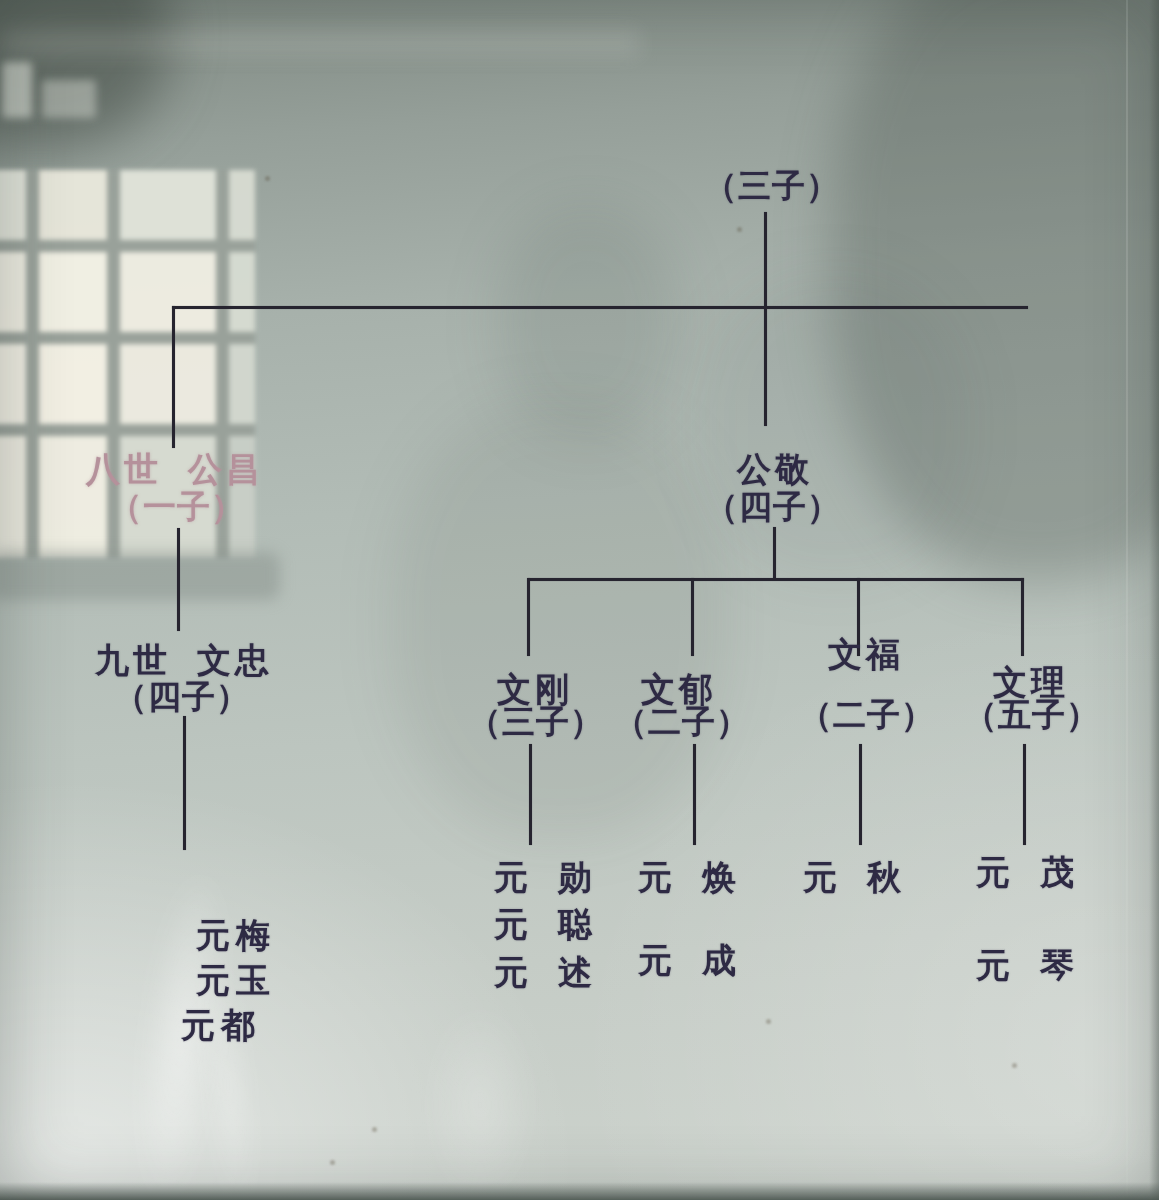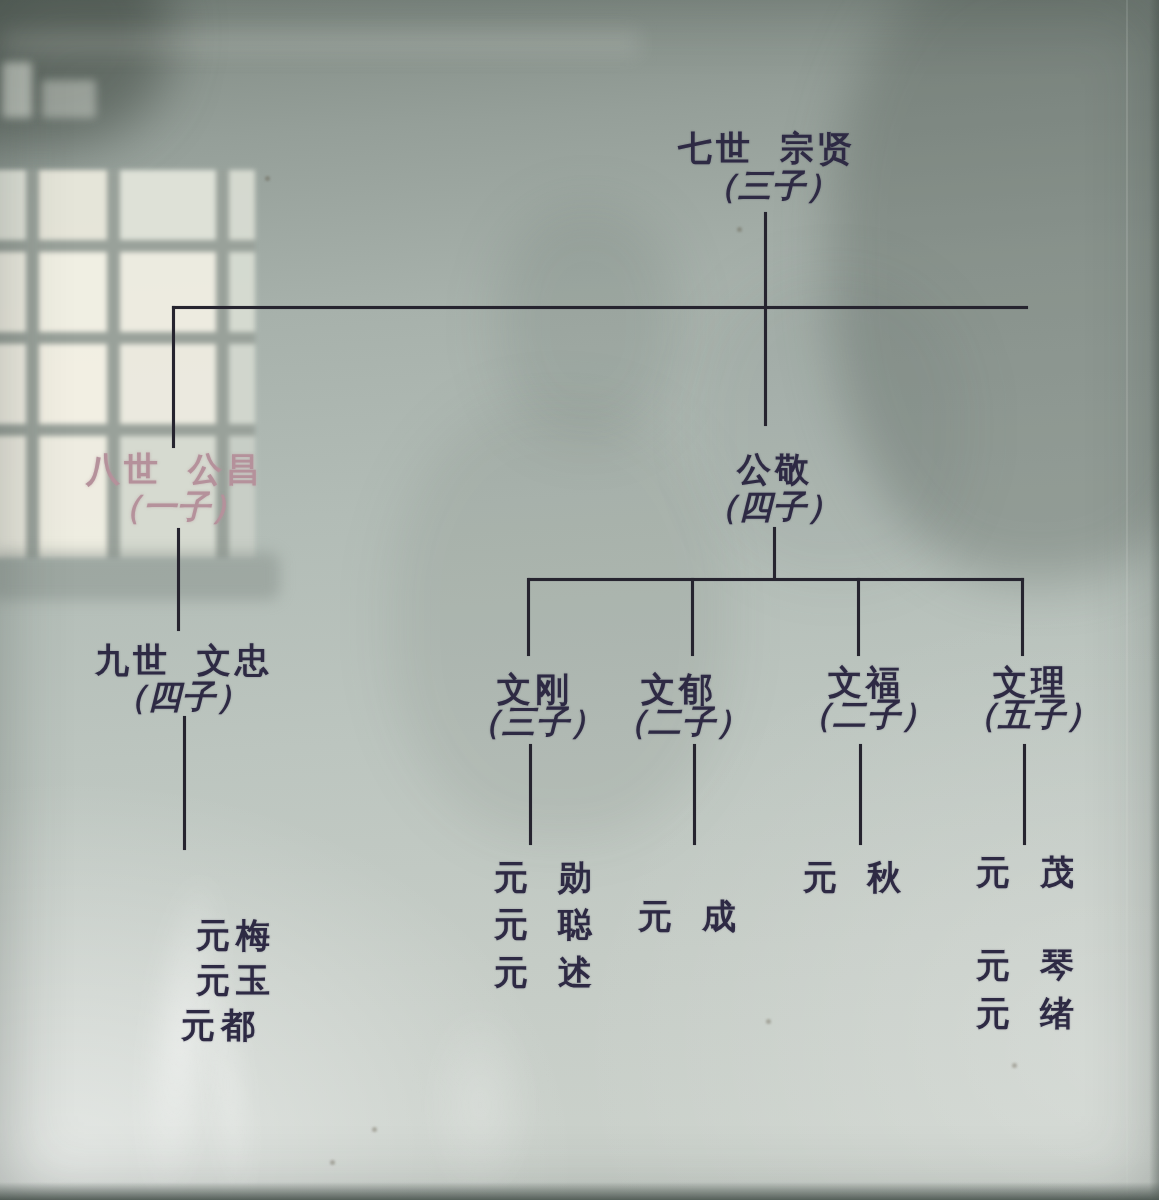"七世 宗贤" div.t { html: <div><span>七世</span><span>宗贤</span></div> -> none }
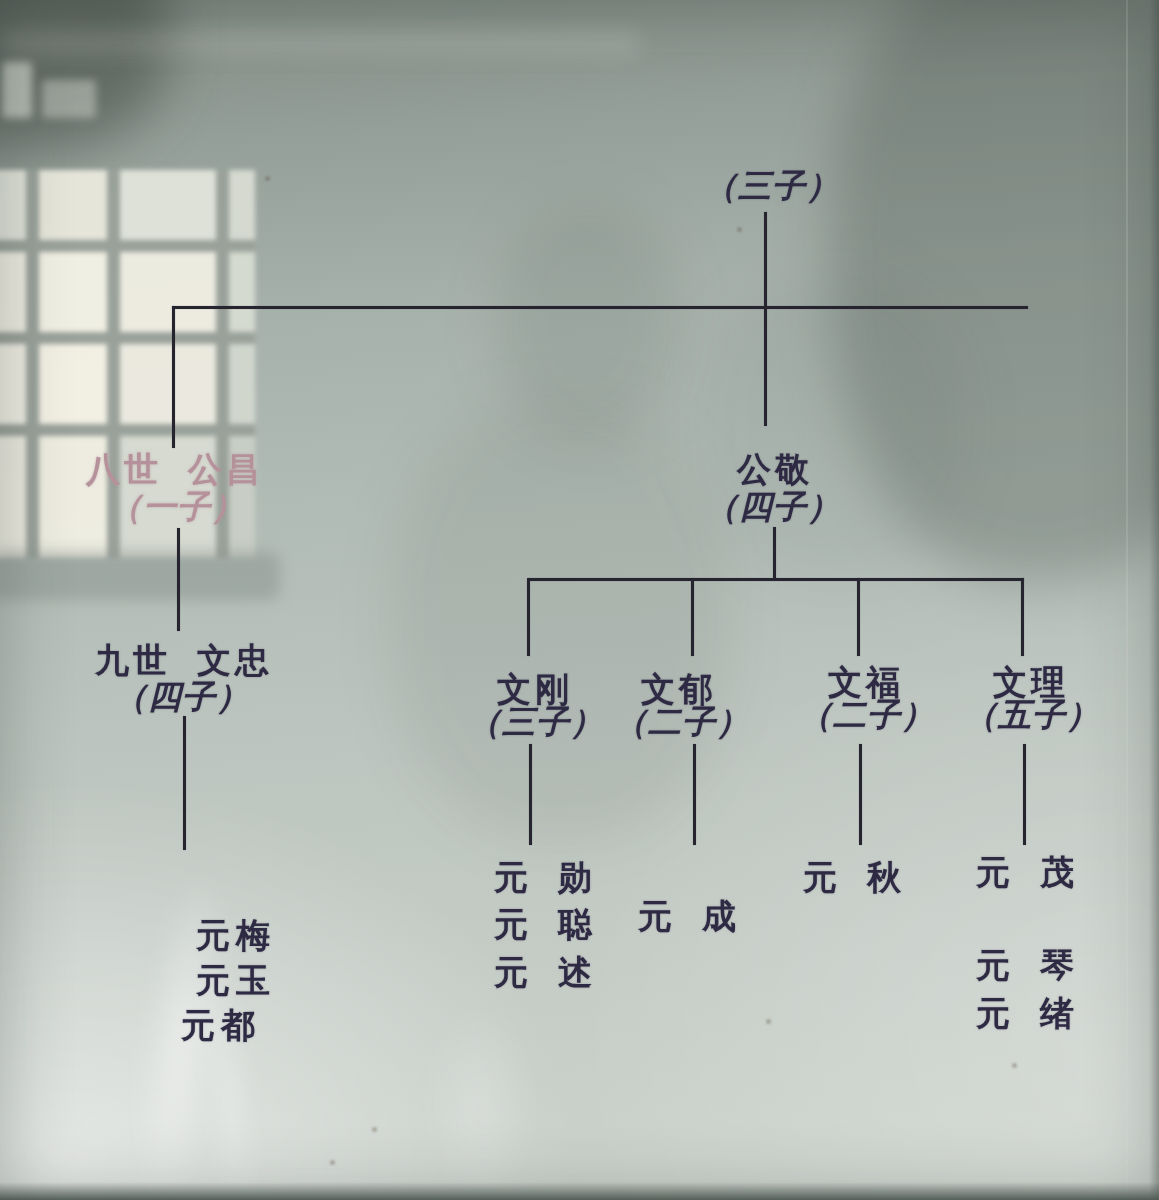"（三子）" .count { font-style: italic -> none }
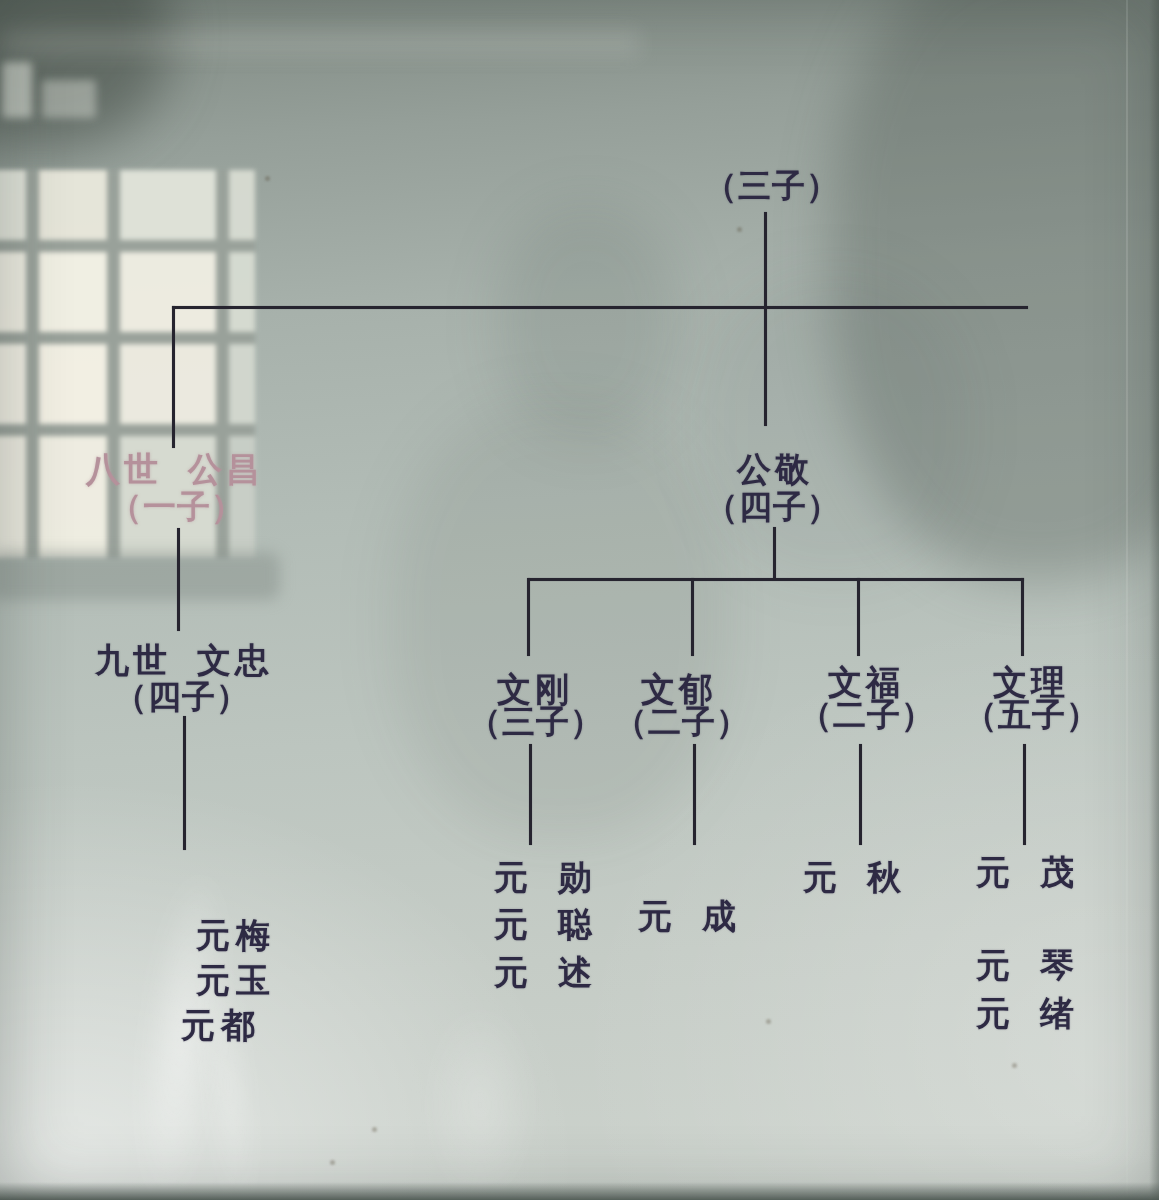"文福" div.t { top: 660px -> 632px }
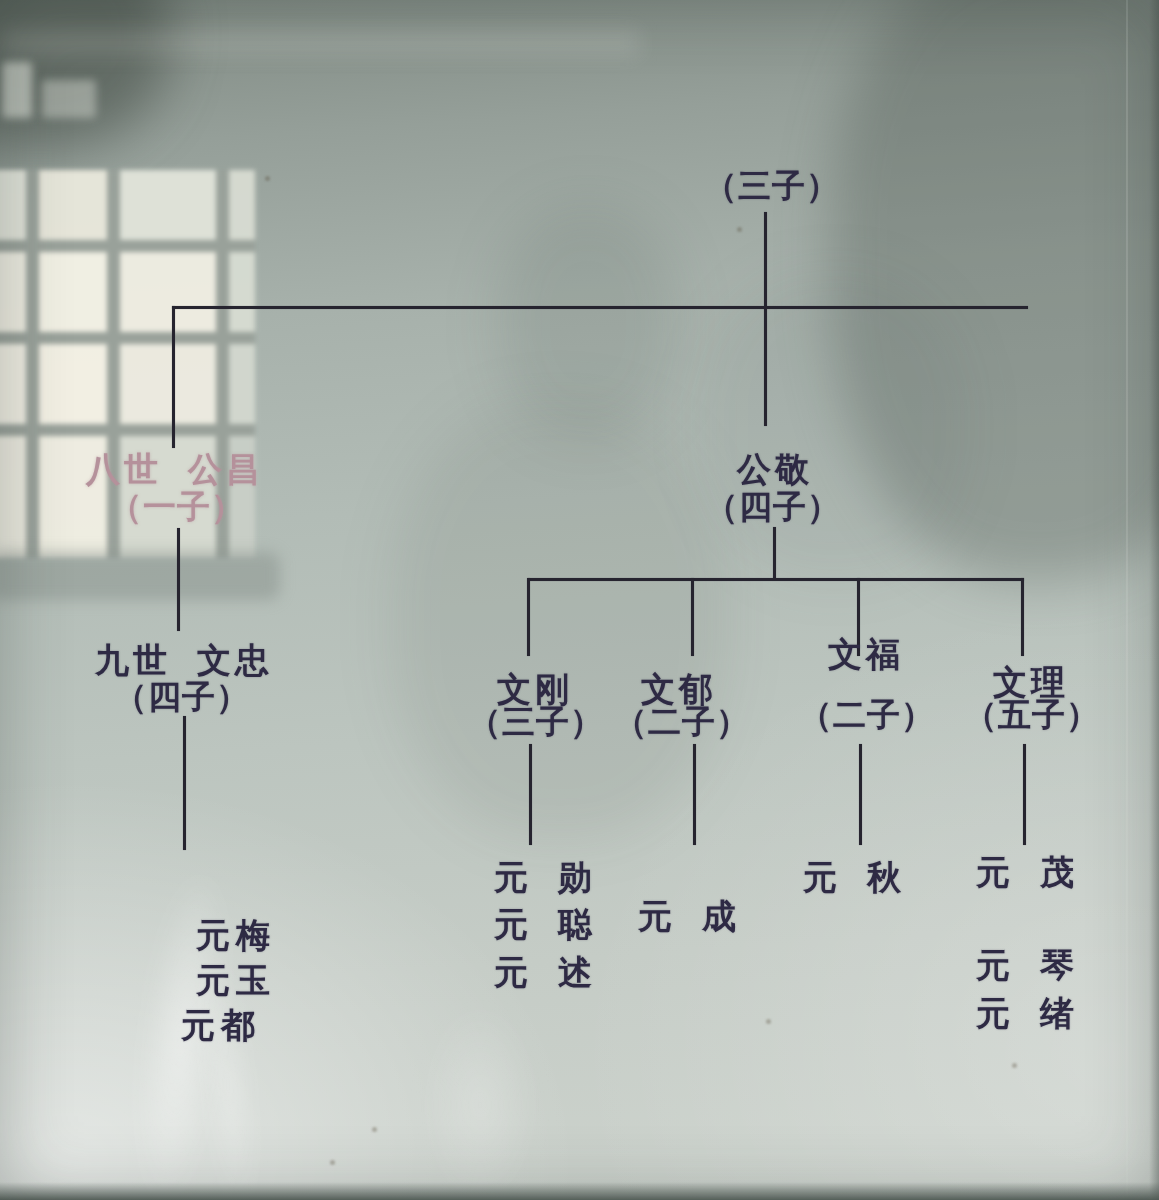"元焕" div.t { html: none -> <div>元焕</div> }
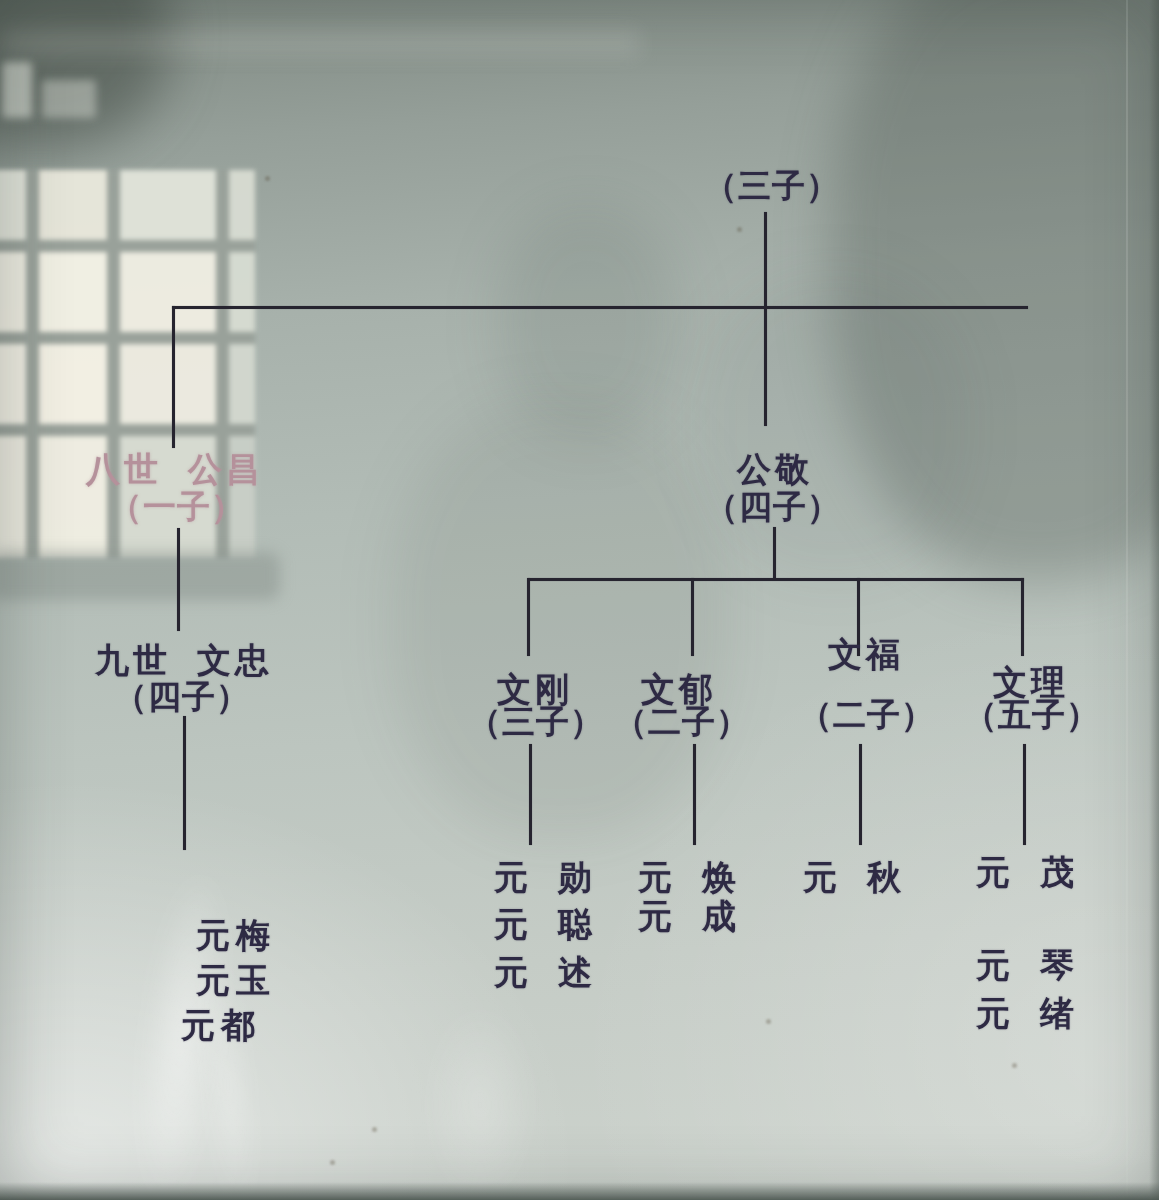"元成" div.t { top: 894px -> 938px }
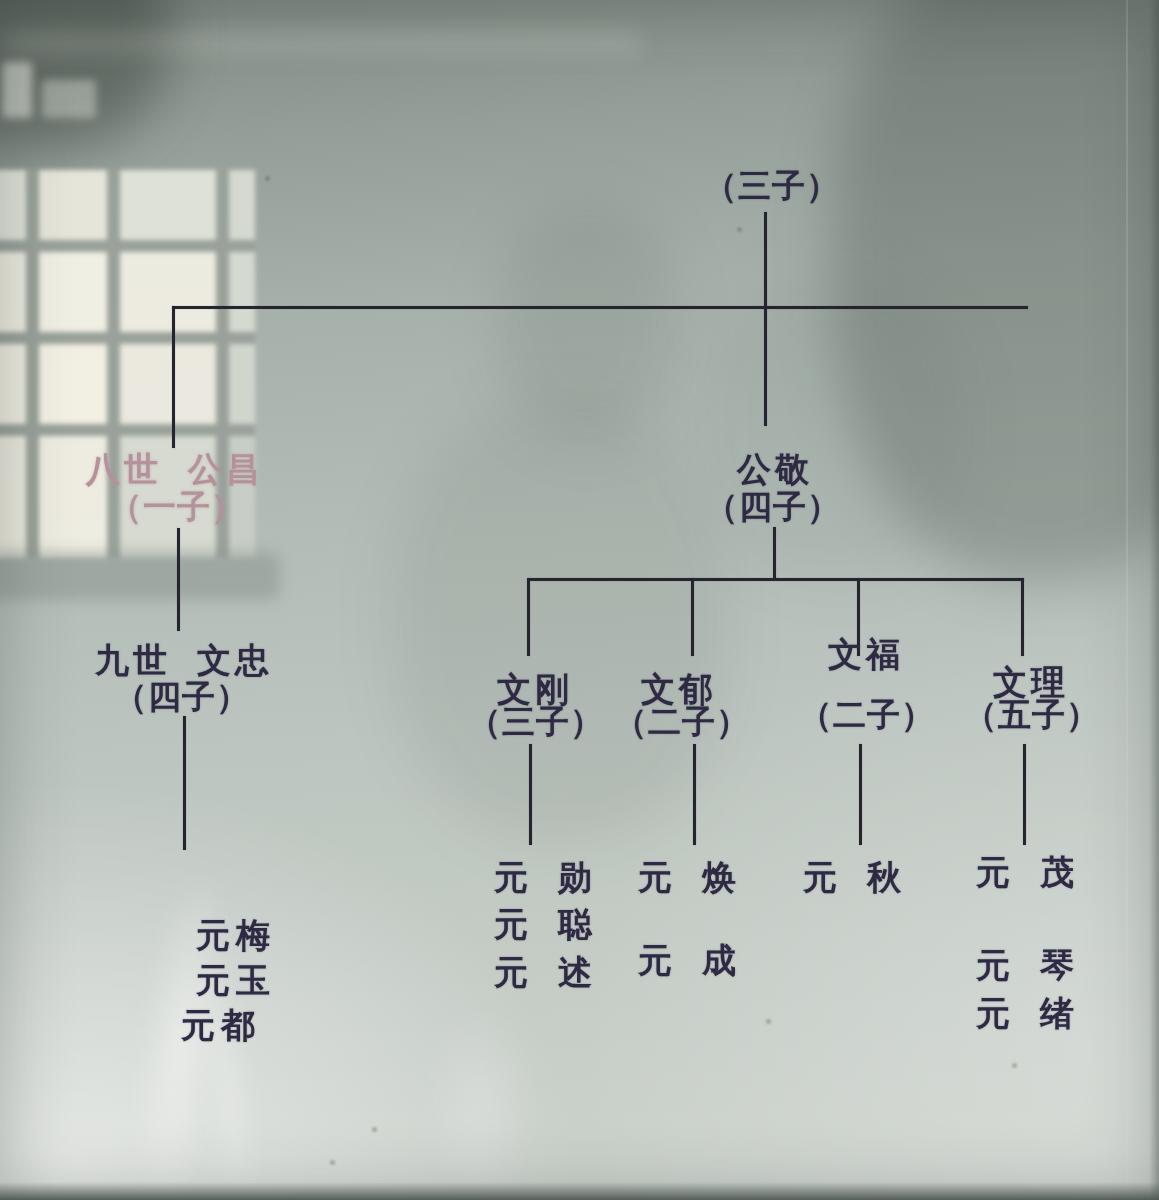"元绪" div.t { html: <div>元绪</div> -> none }
